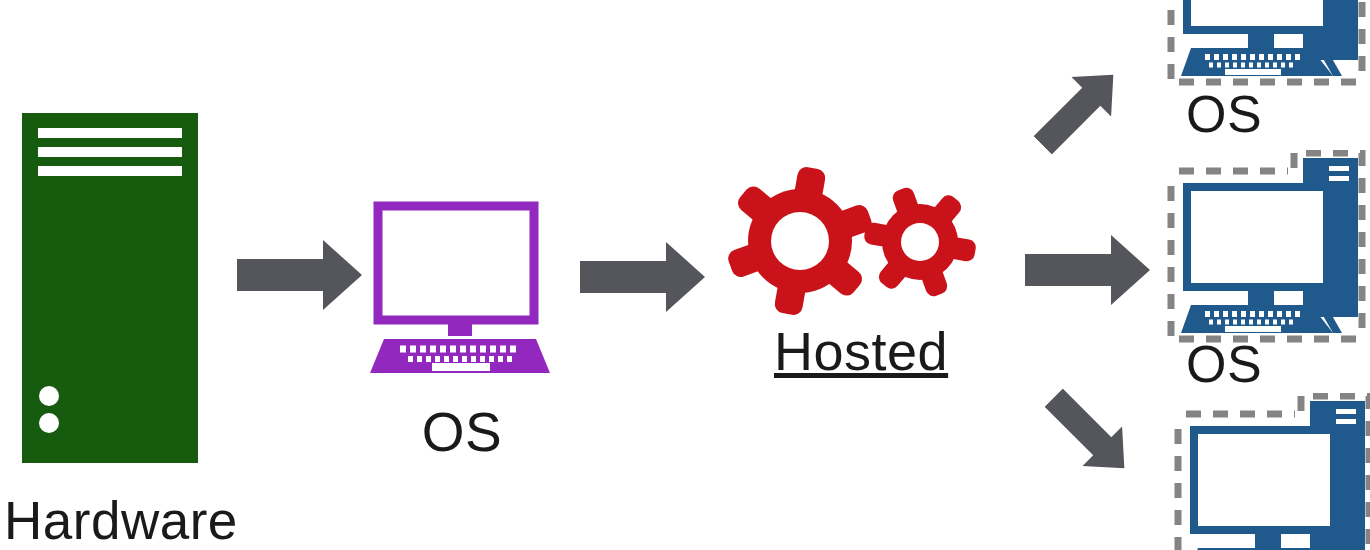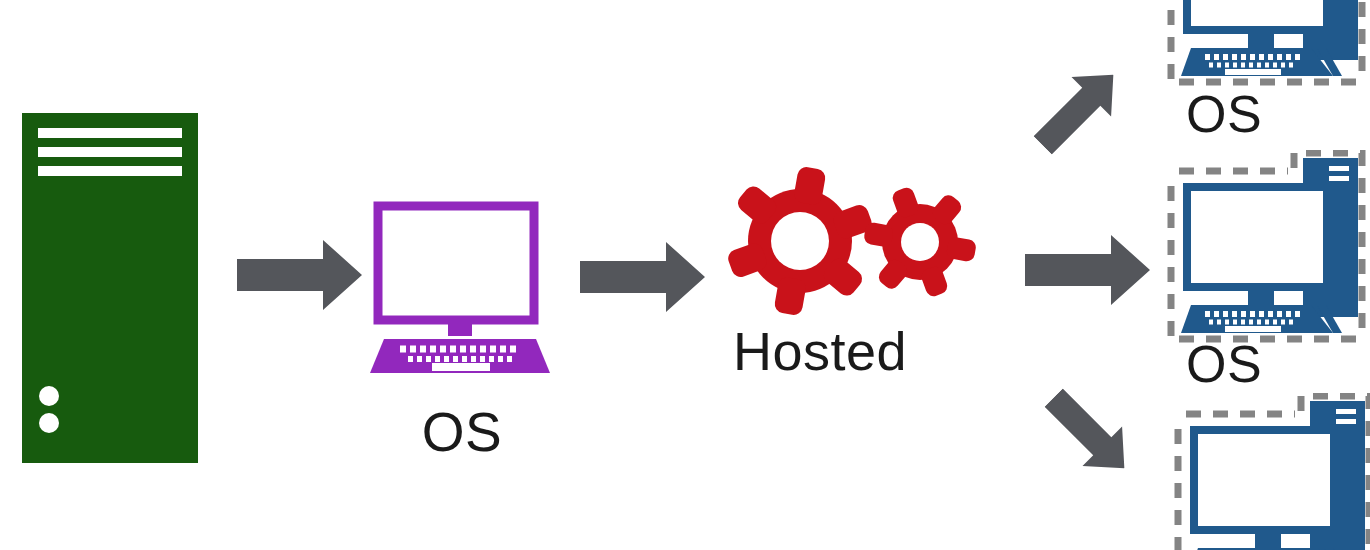"Hosted" .hypervisor-label { left: 733px -> 774px; text-decoration: none -> underline }
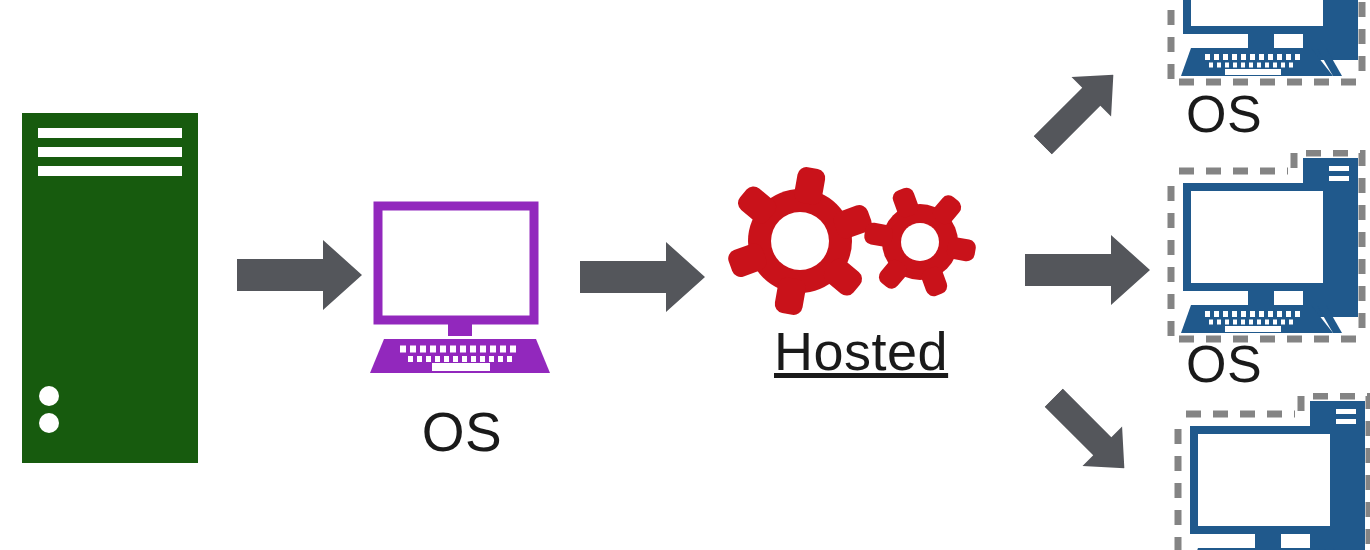"Hardware" div.abs { html: none -> <div>Hardware</div> }
